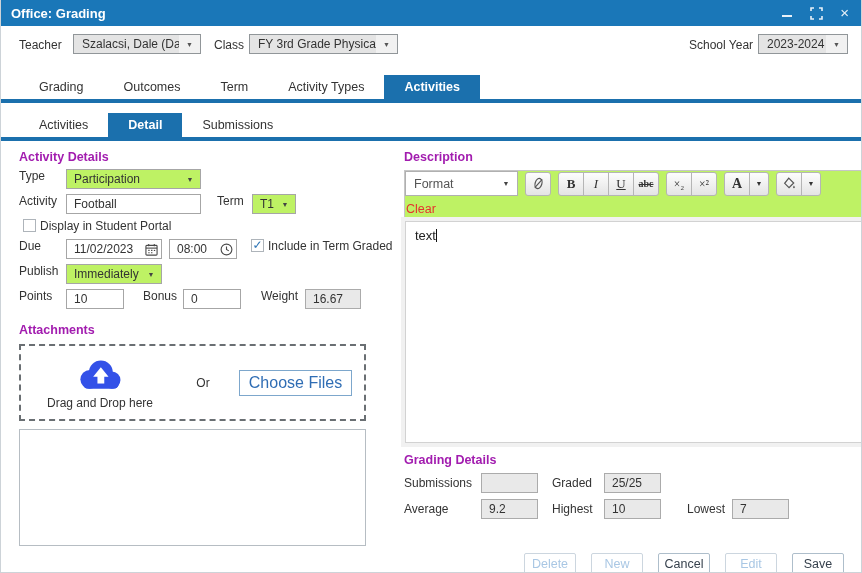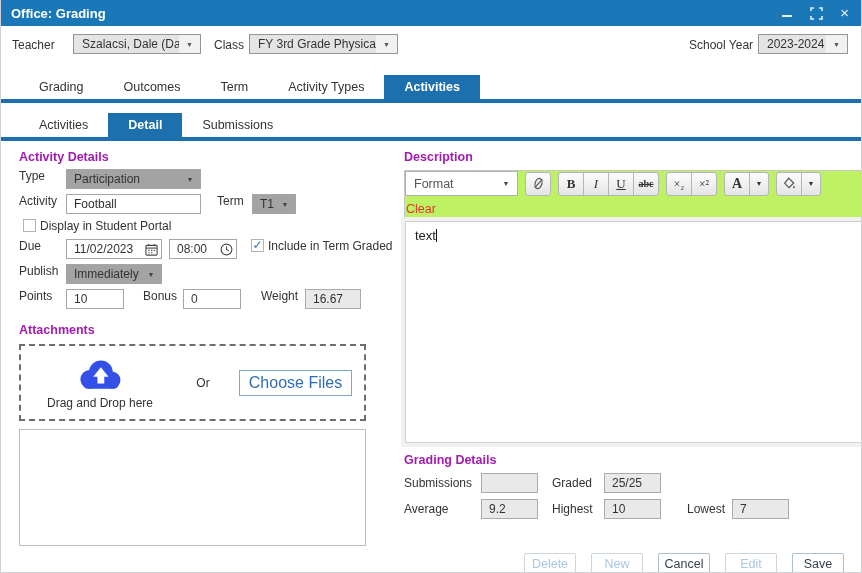"Teacher" span.flab { left: 11px -> 18px }
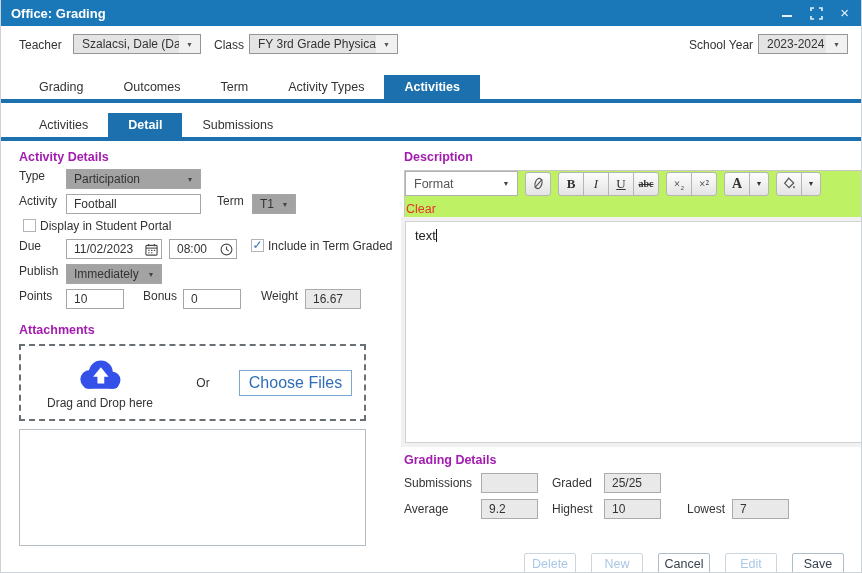"Participation" .wsel { background: #a3a3a3 -> #bef264 }
